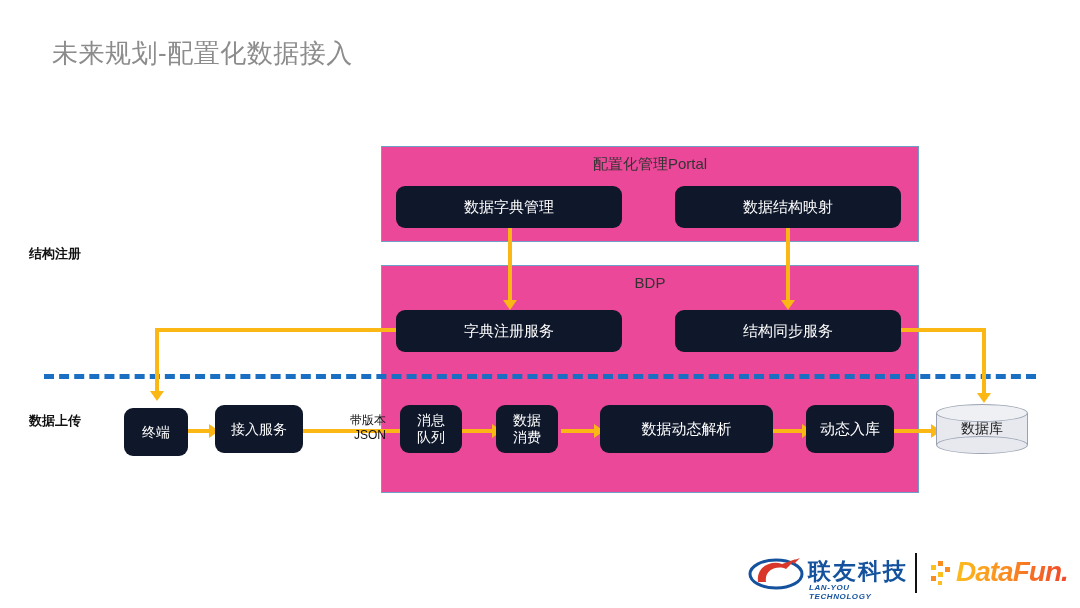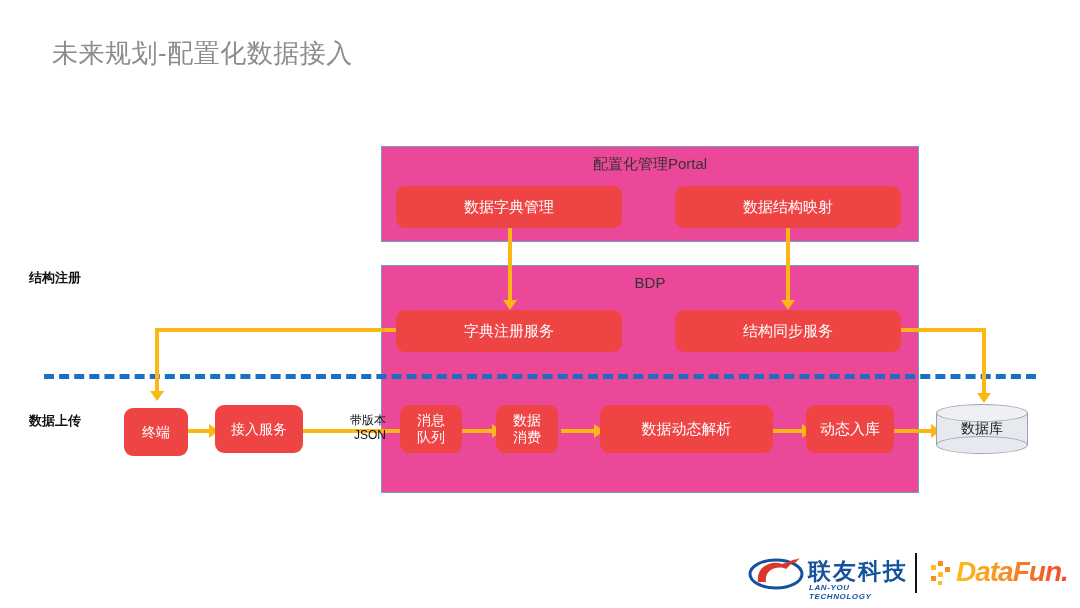"数据字典管理" .node { background: #ef4444 -> #0f172a }
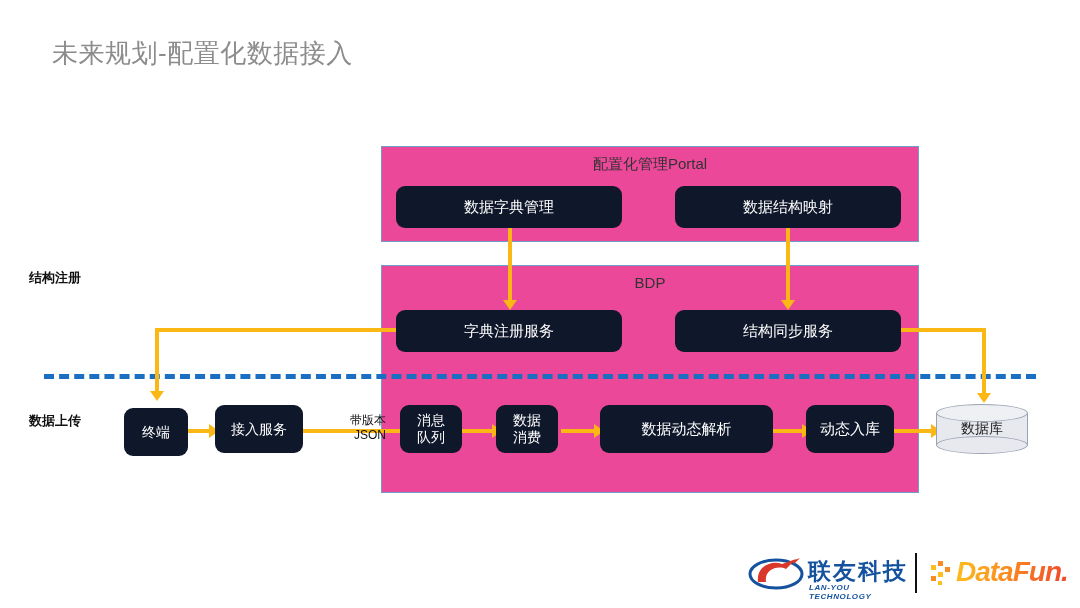"结构注册" div.lane-label { margin-top: 24px -> none }
